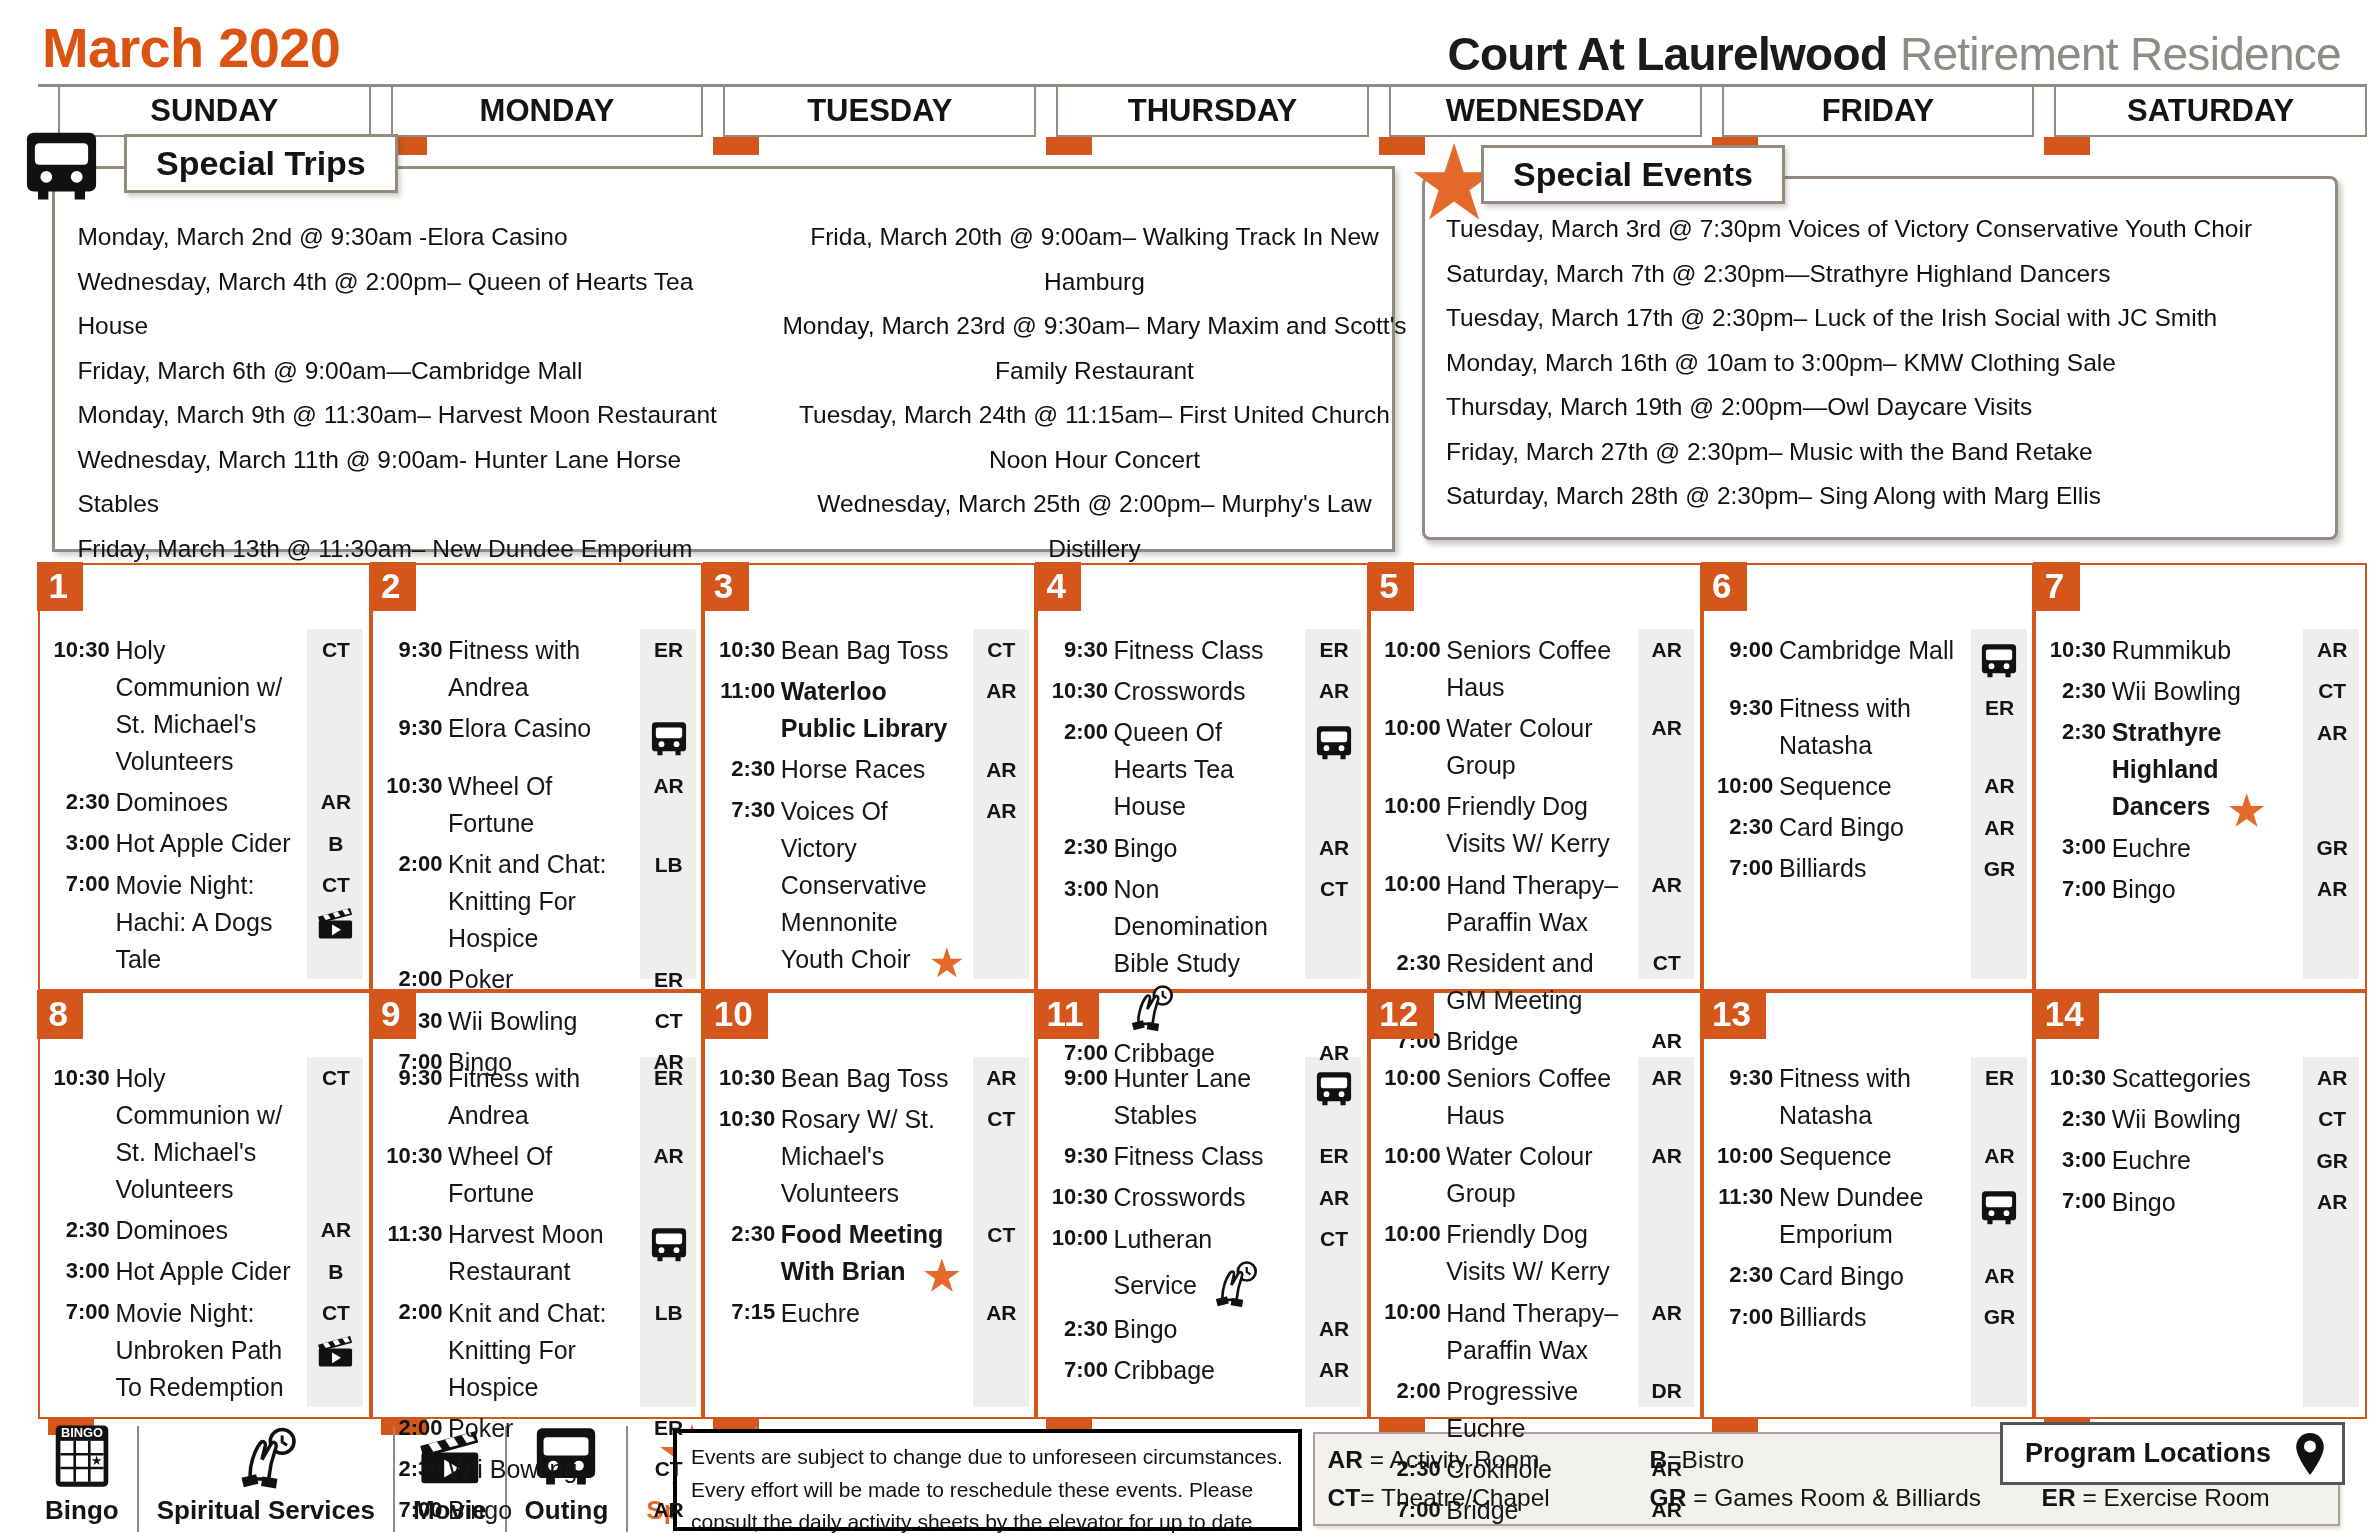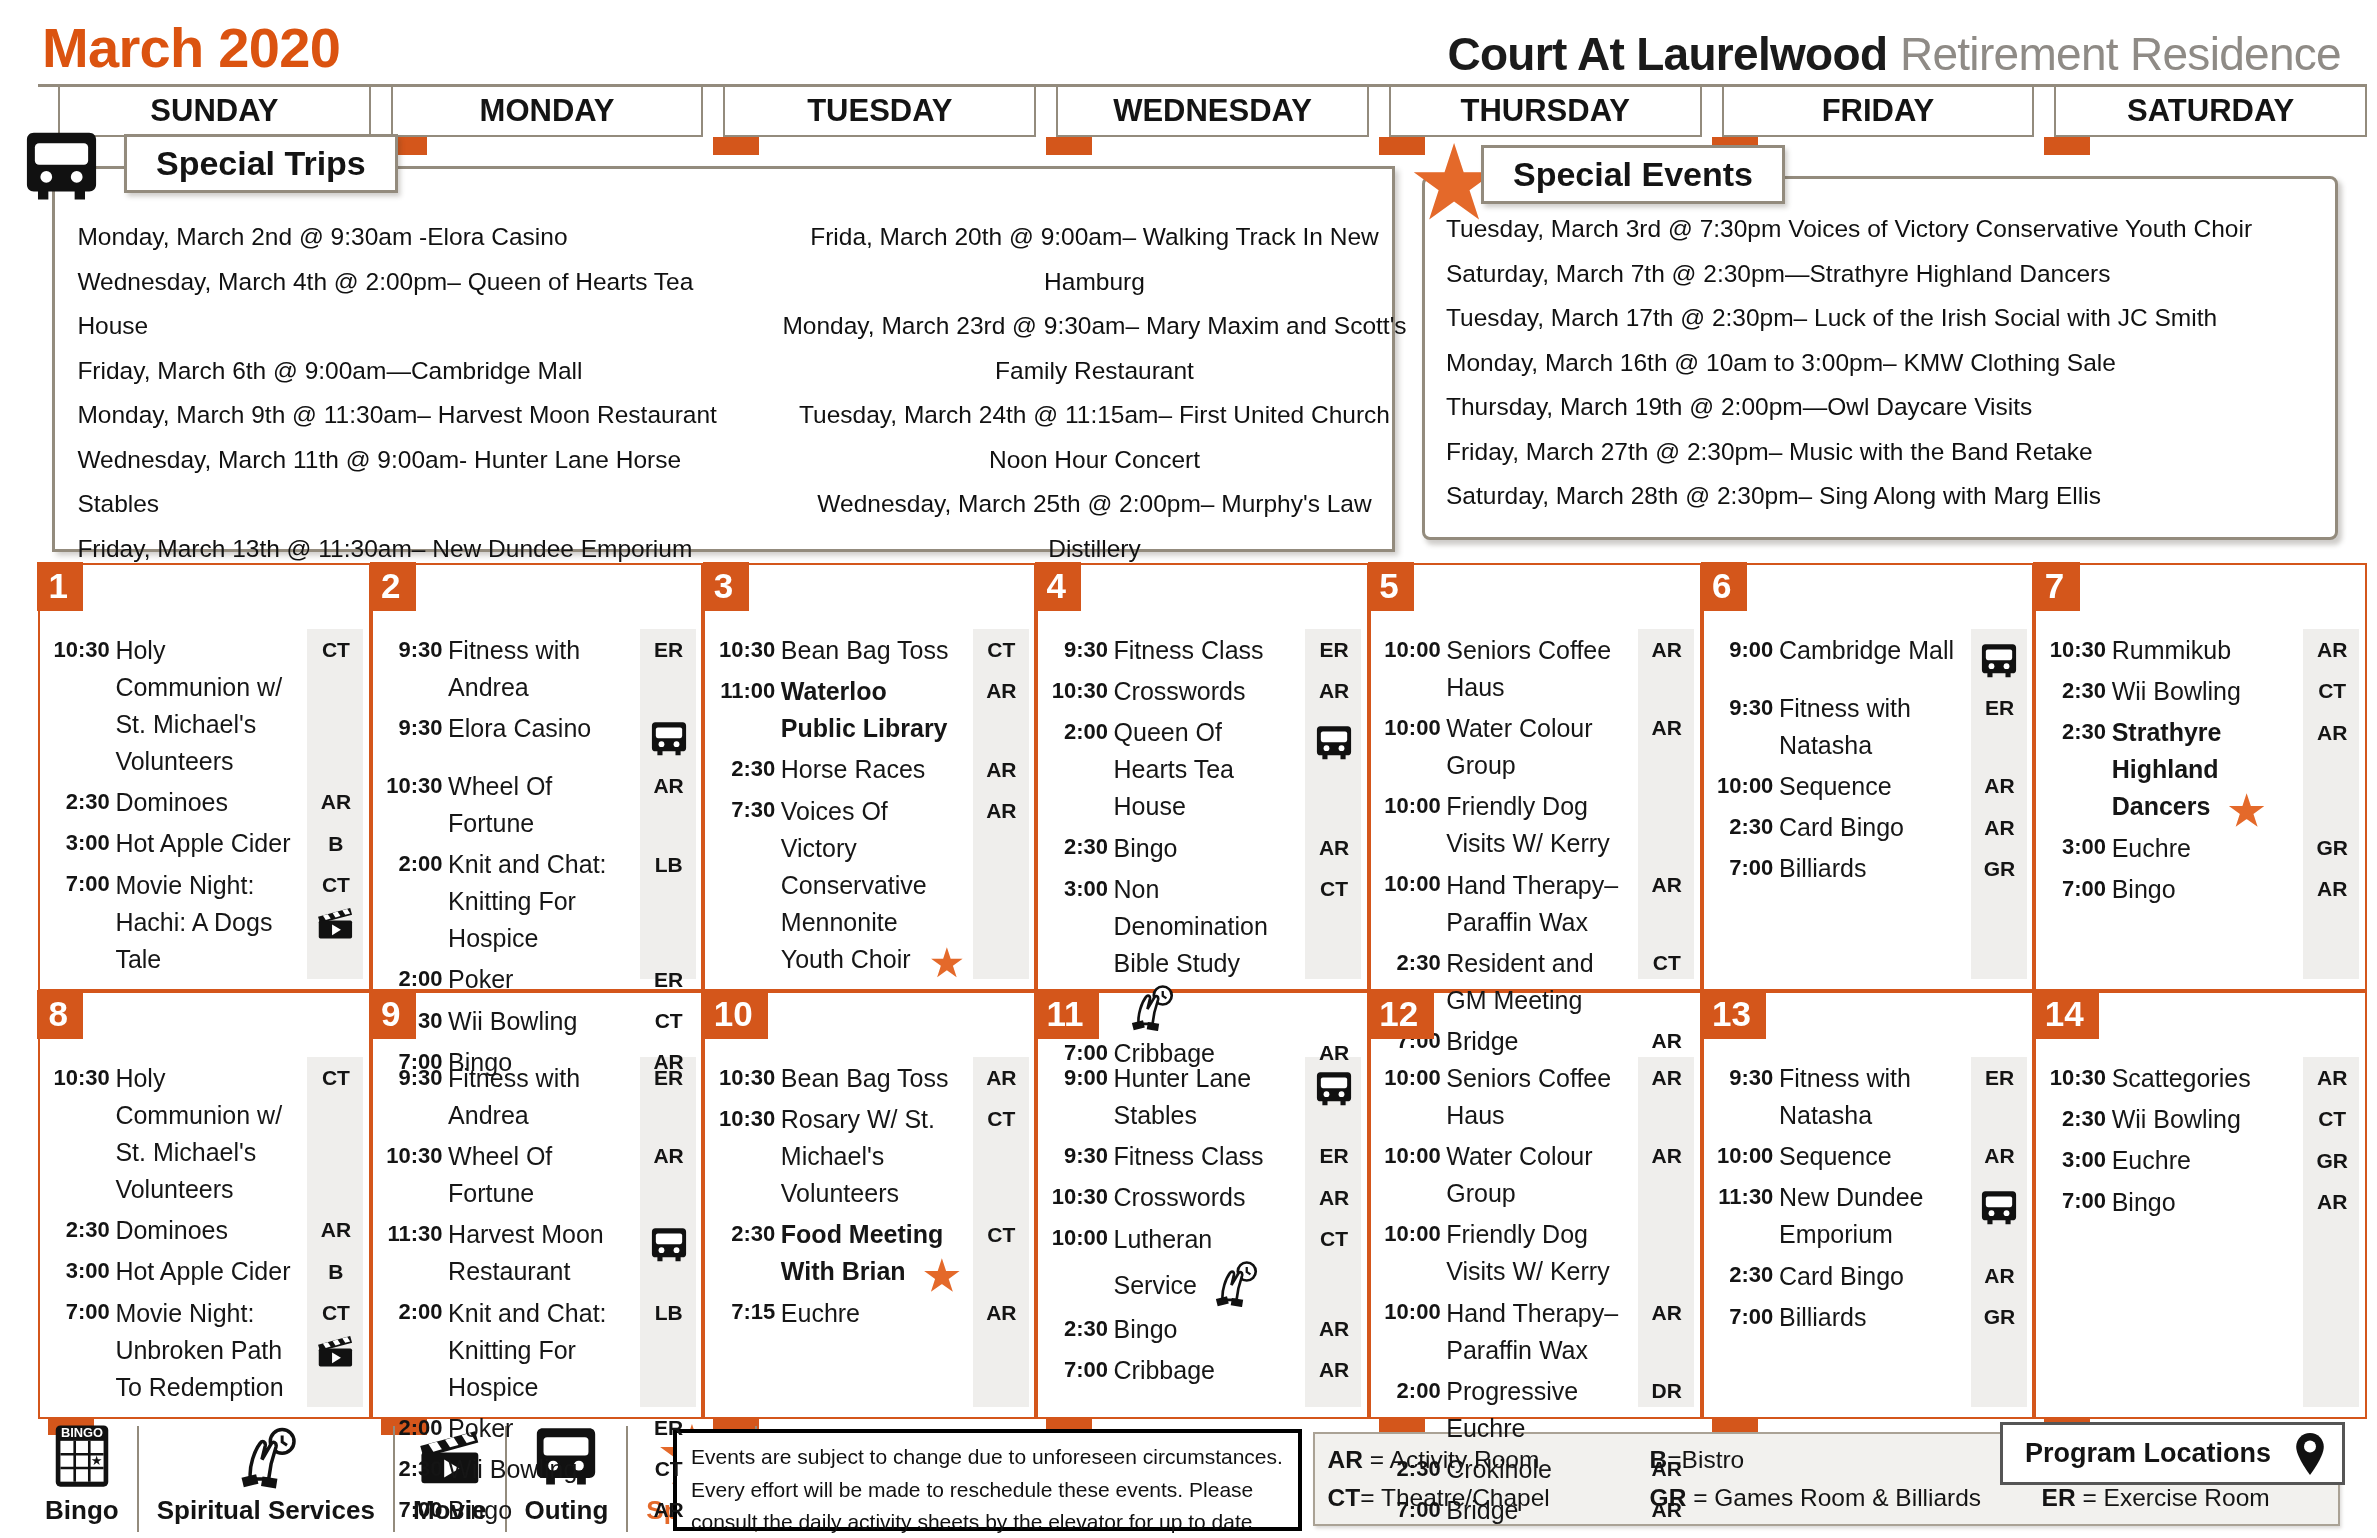"WEDNESDAY" div.weekday-cell { order: before "THURSDAY" -> after "THURSDAY" }
